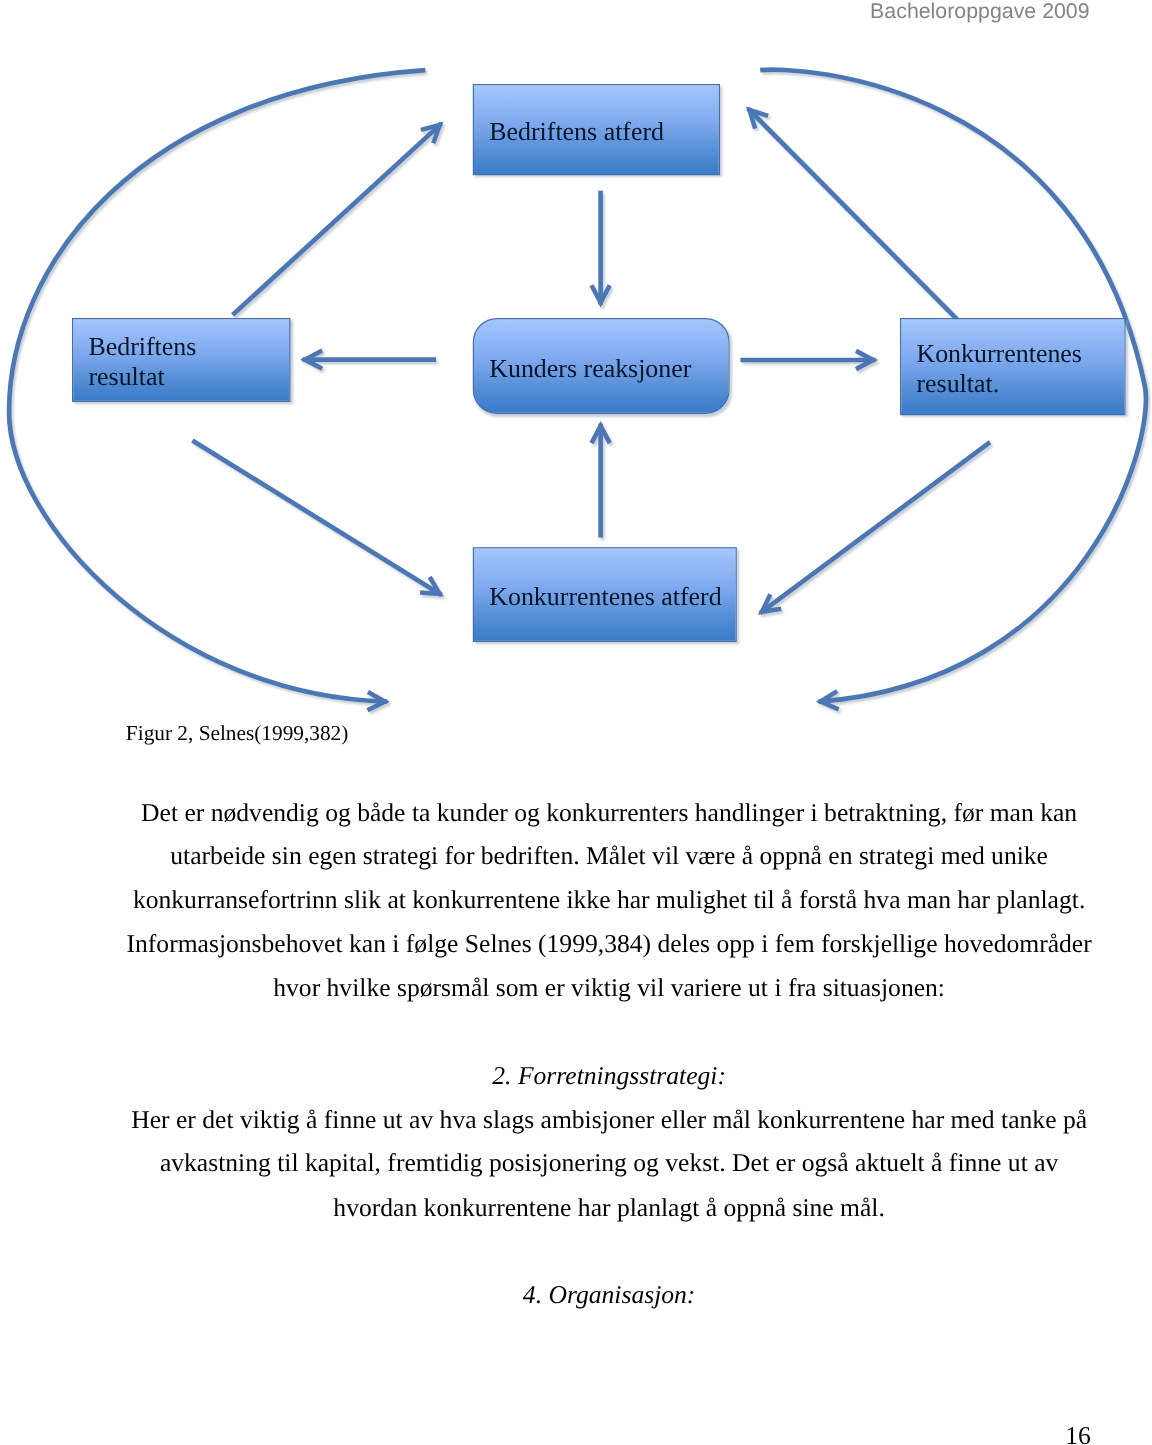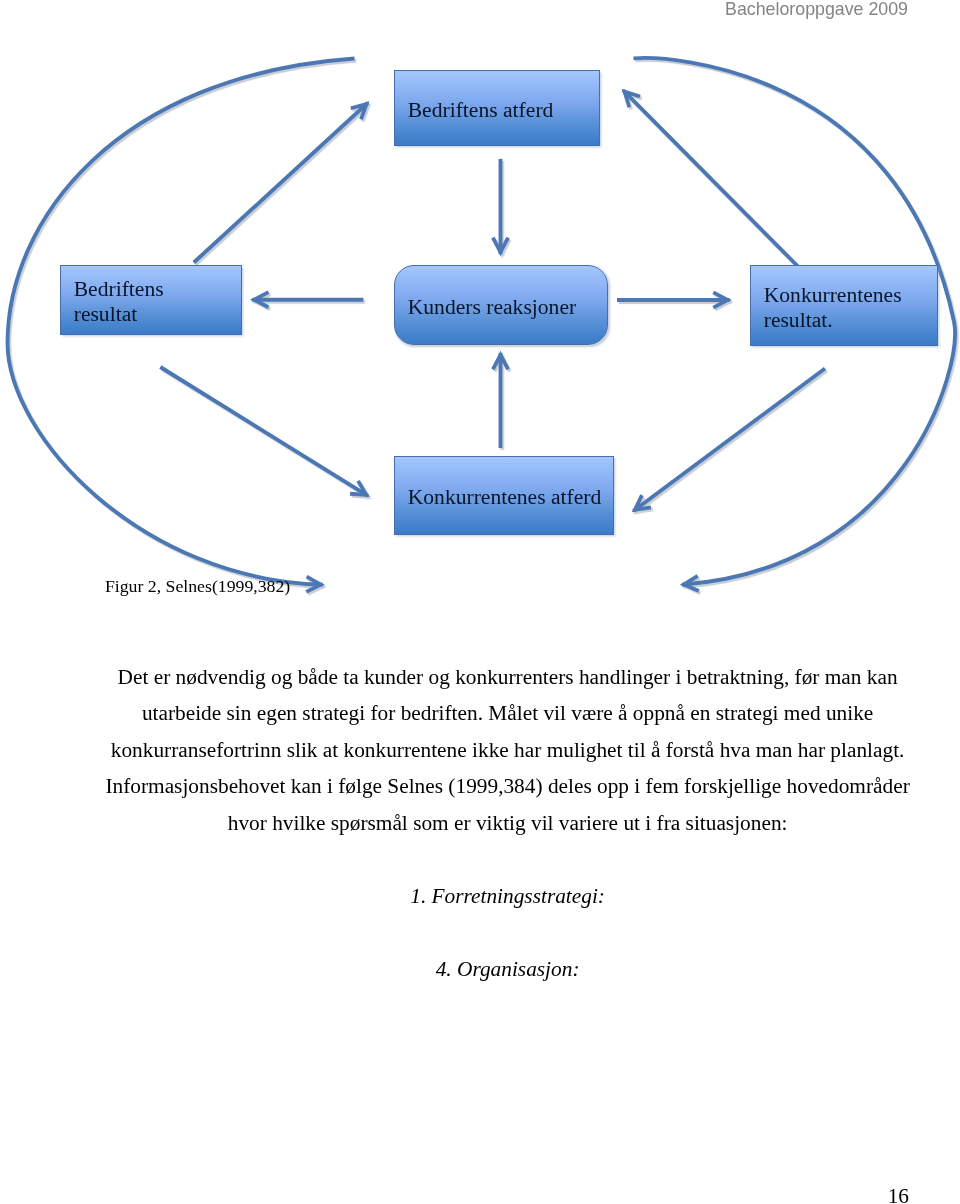"Figur 2, Selnes(1999,382)" .fcap { top: 576px -> 601px }
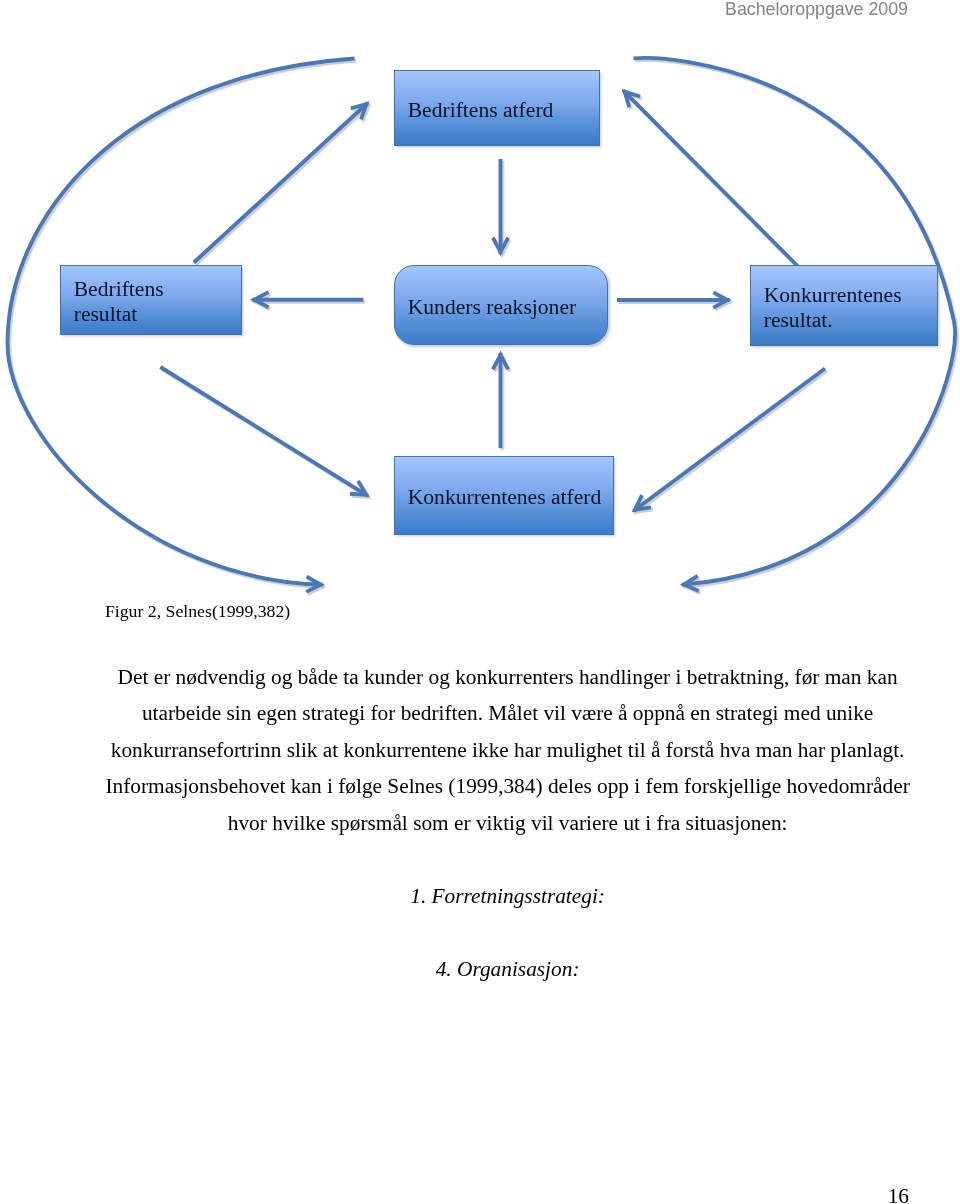"1. Forretningsstrategi:" p.it { text: 1 -> 2 }
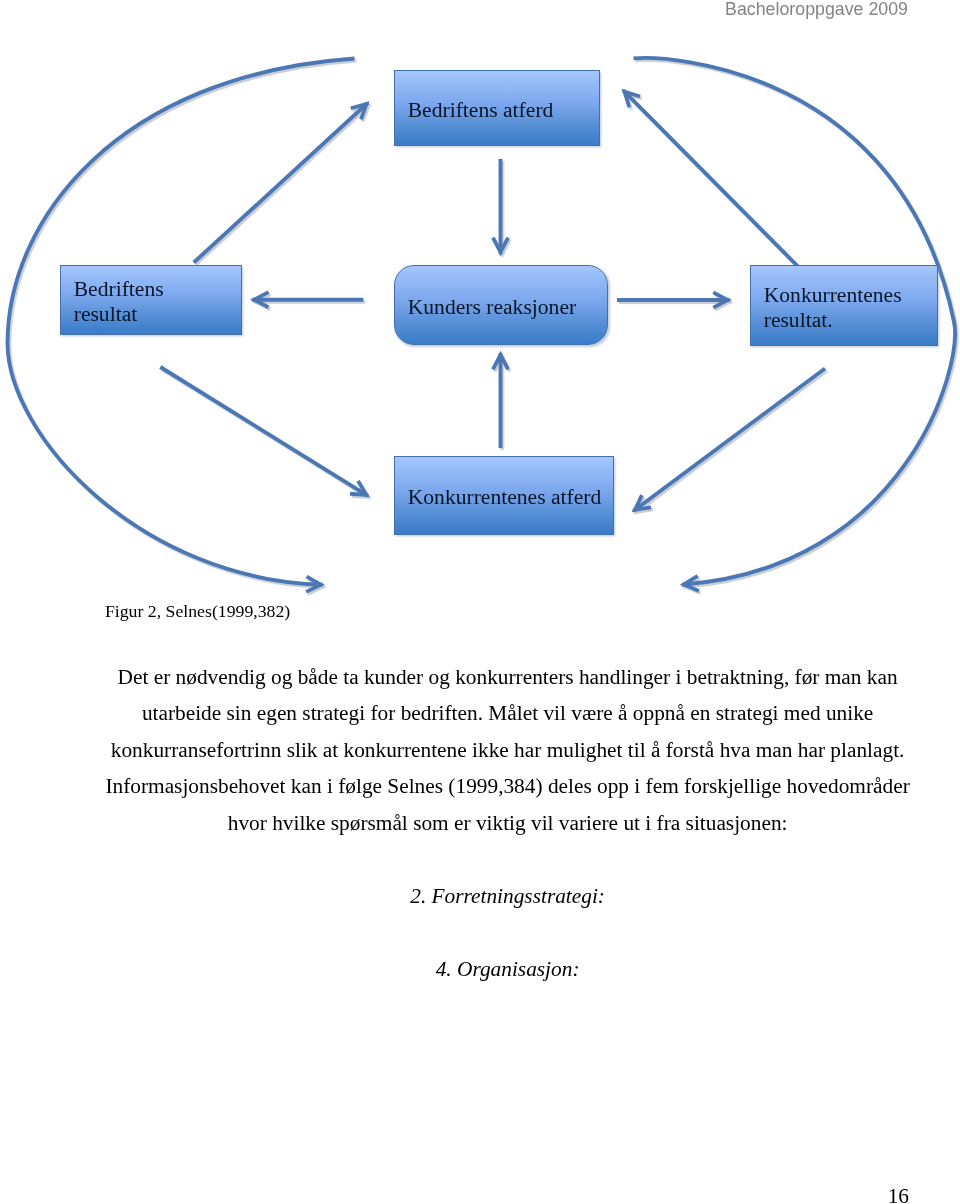"Her er det viktig å" p { html: none -> <p>Her er det viktig å finne ut av hva slags ambisjoner eller mål konkurrentene har med tanke på avkastning til kapital, fremtidig posisjonering og vekst. Det er også aktuelt å finne ut av hvordan konkurrentene har planlagt å oppnå sine mål.</p> }
